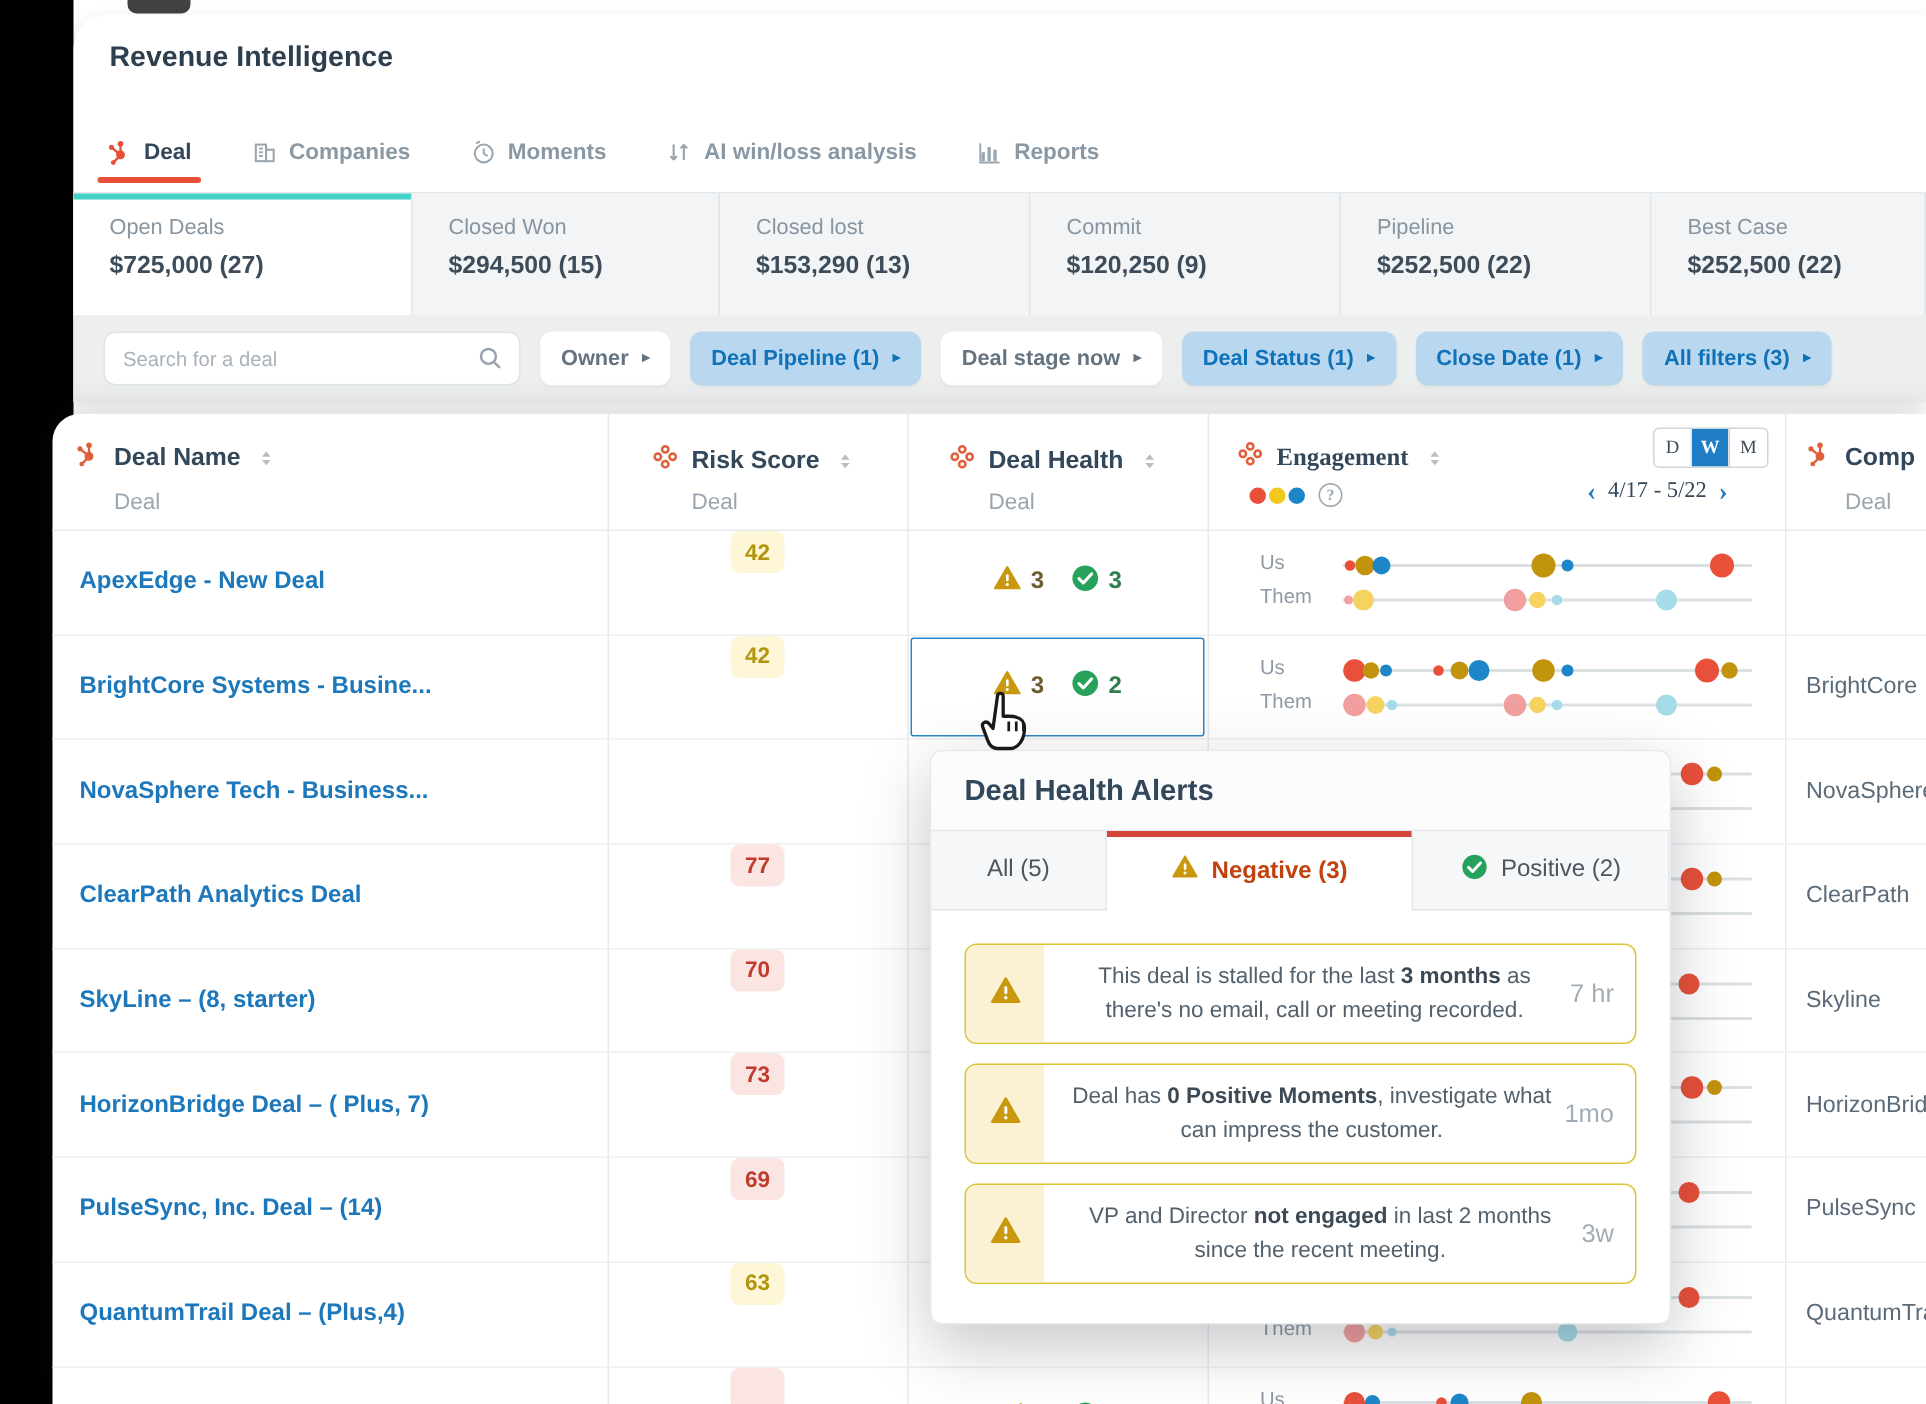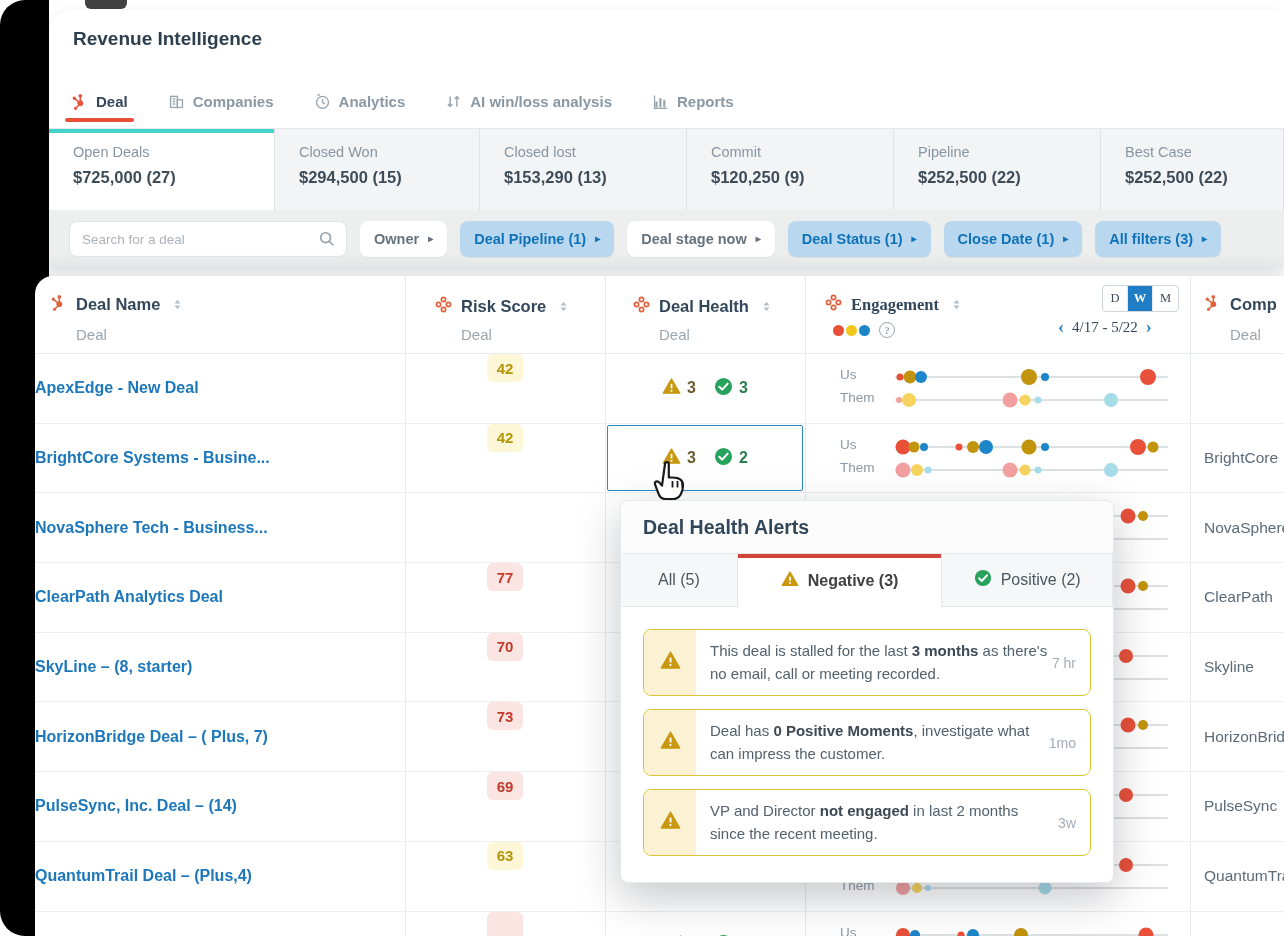"Revenue Intelligence" .screen { border-radius: 25px -> none }
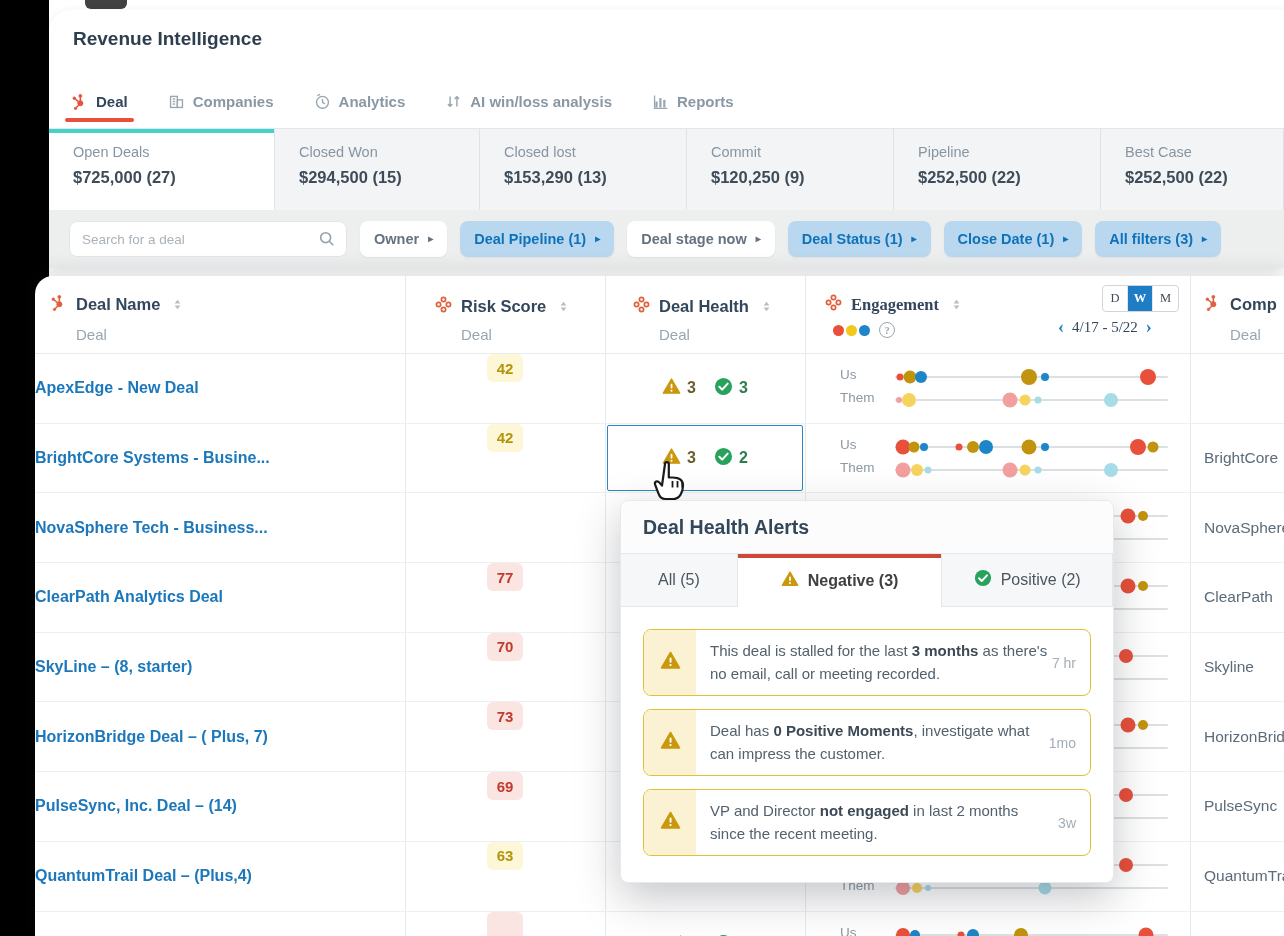"Analytics" span { text: Analytics -> Moments }
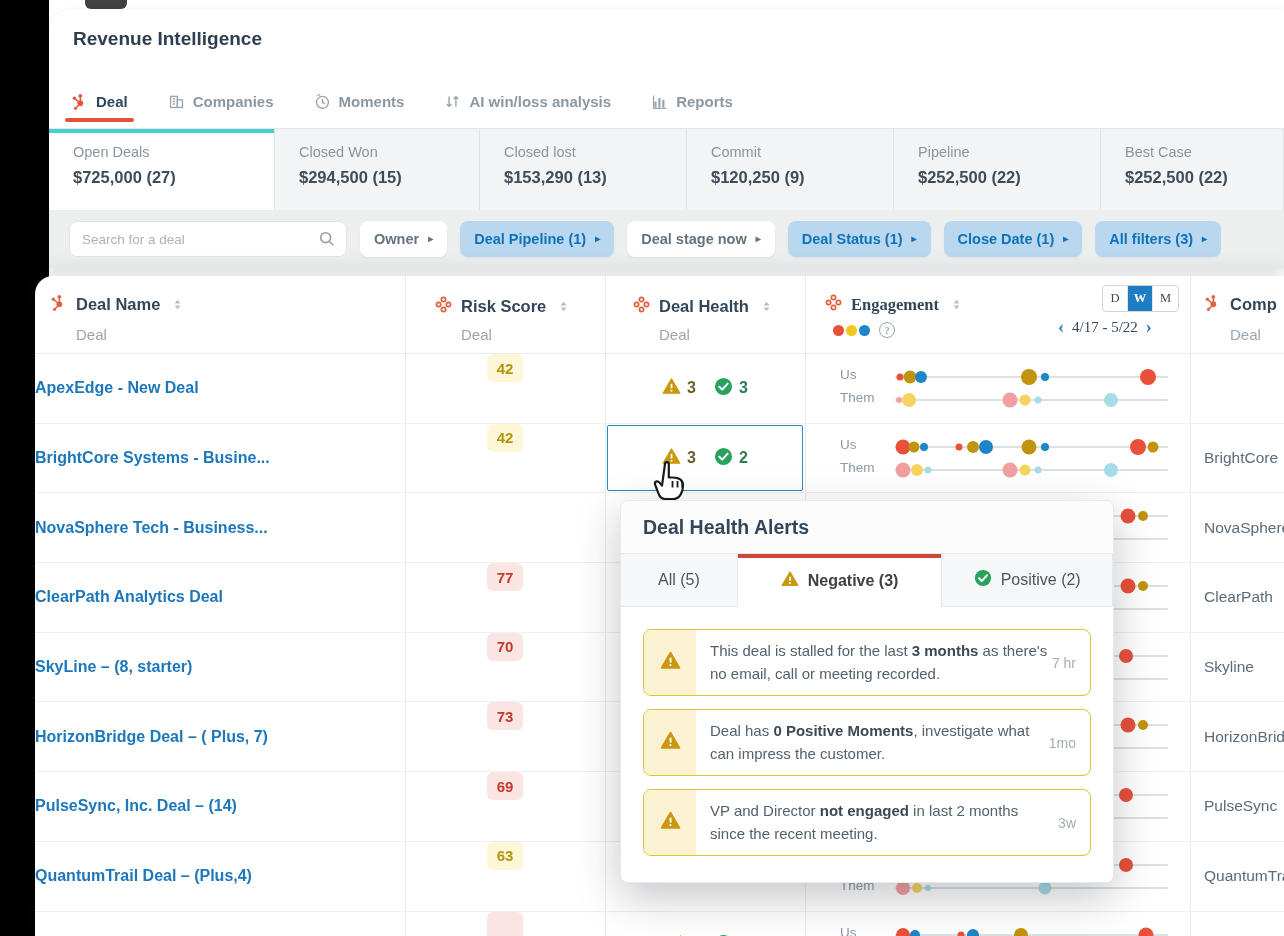"ApexEdge - New Deal" .cell-name { padding-left: none -> 18px }
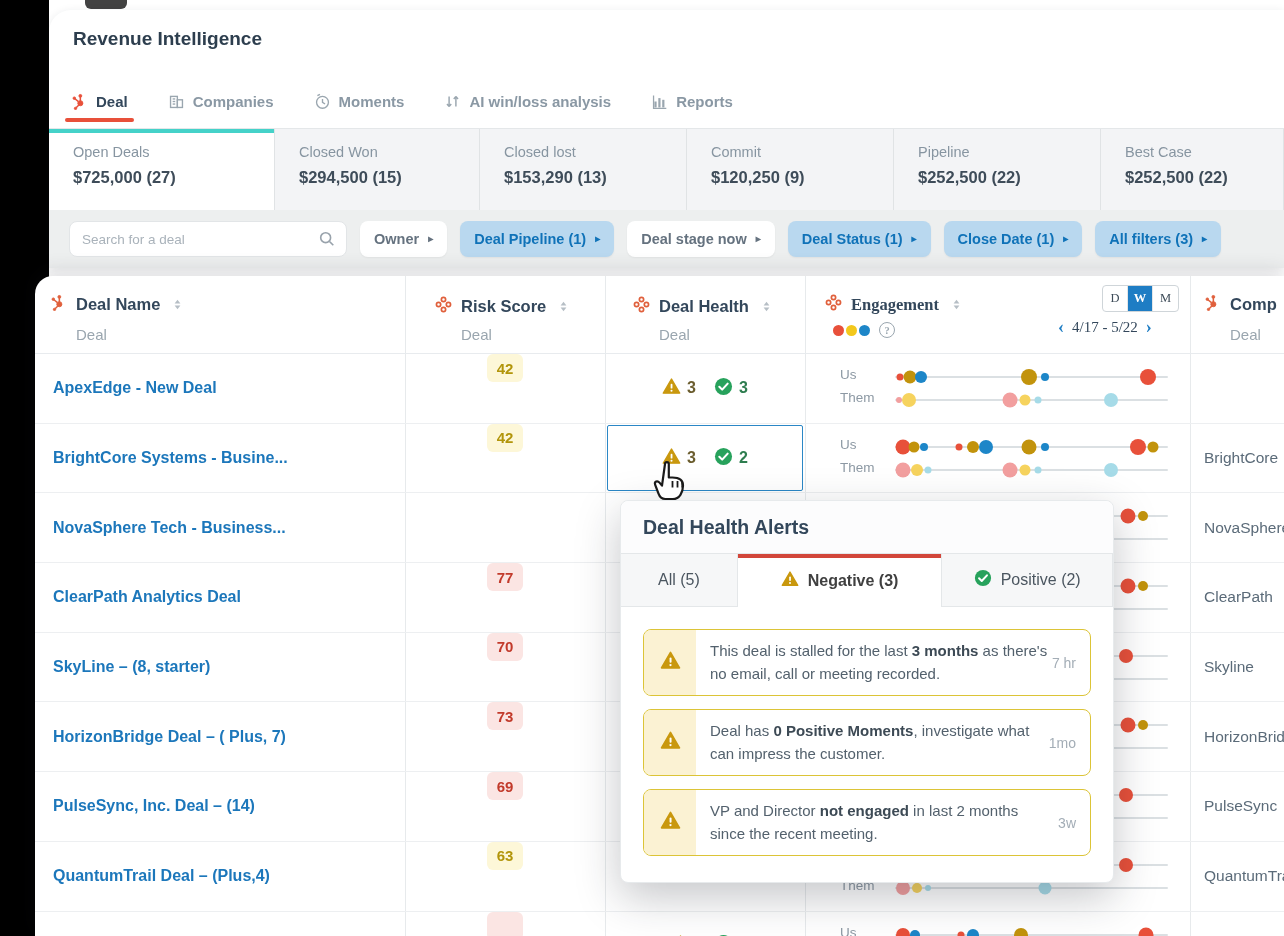"Deal Health Alerts" .popup { text-align: none -> center }
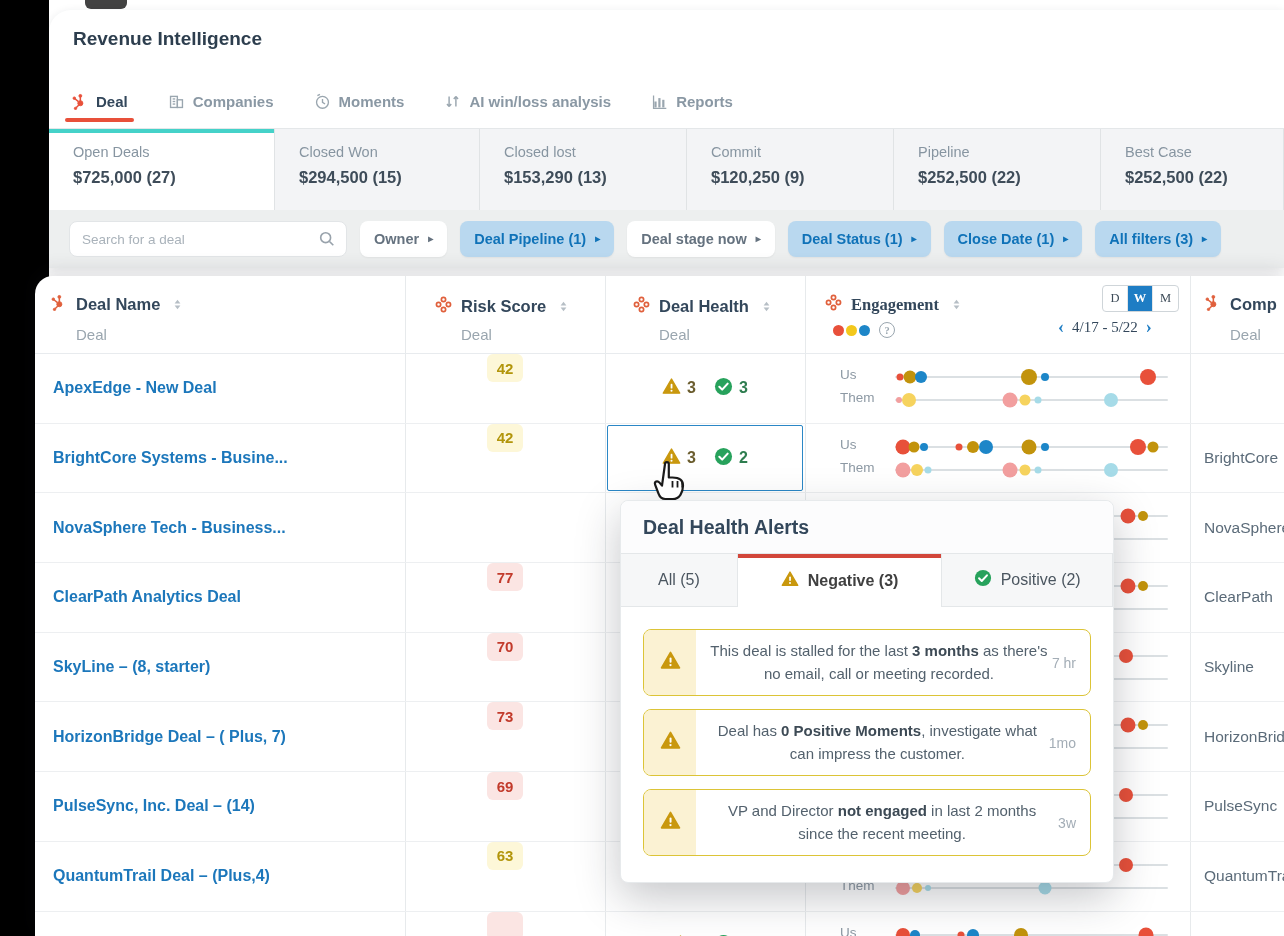"Negative (3)" .ptab.active { color: #404040 -> #c2410c }
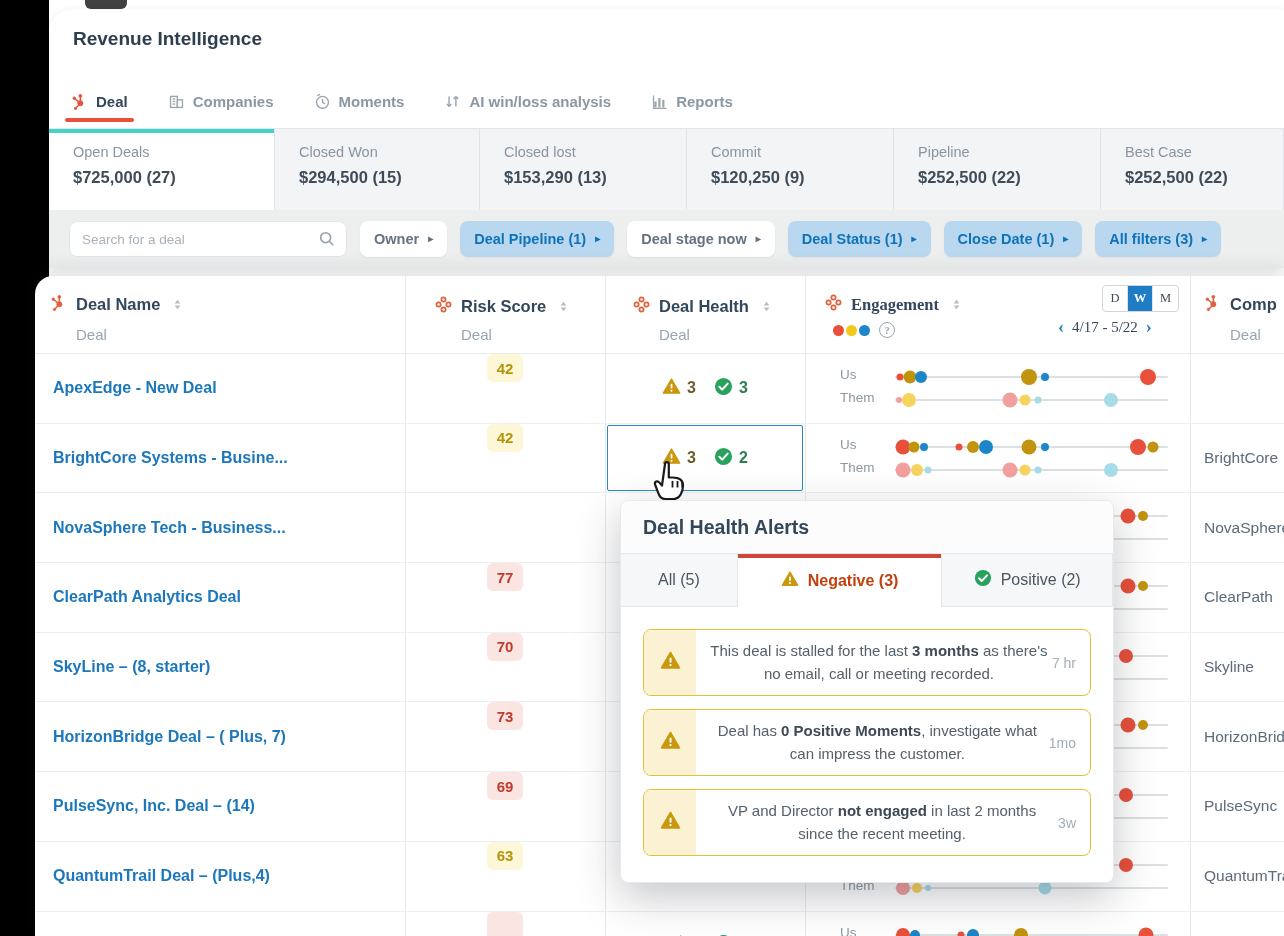"7 hr" .alert-time { font-size: 14px -> 17px }
